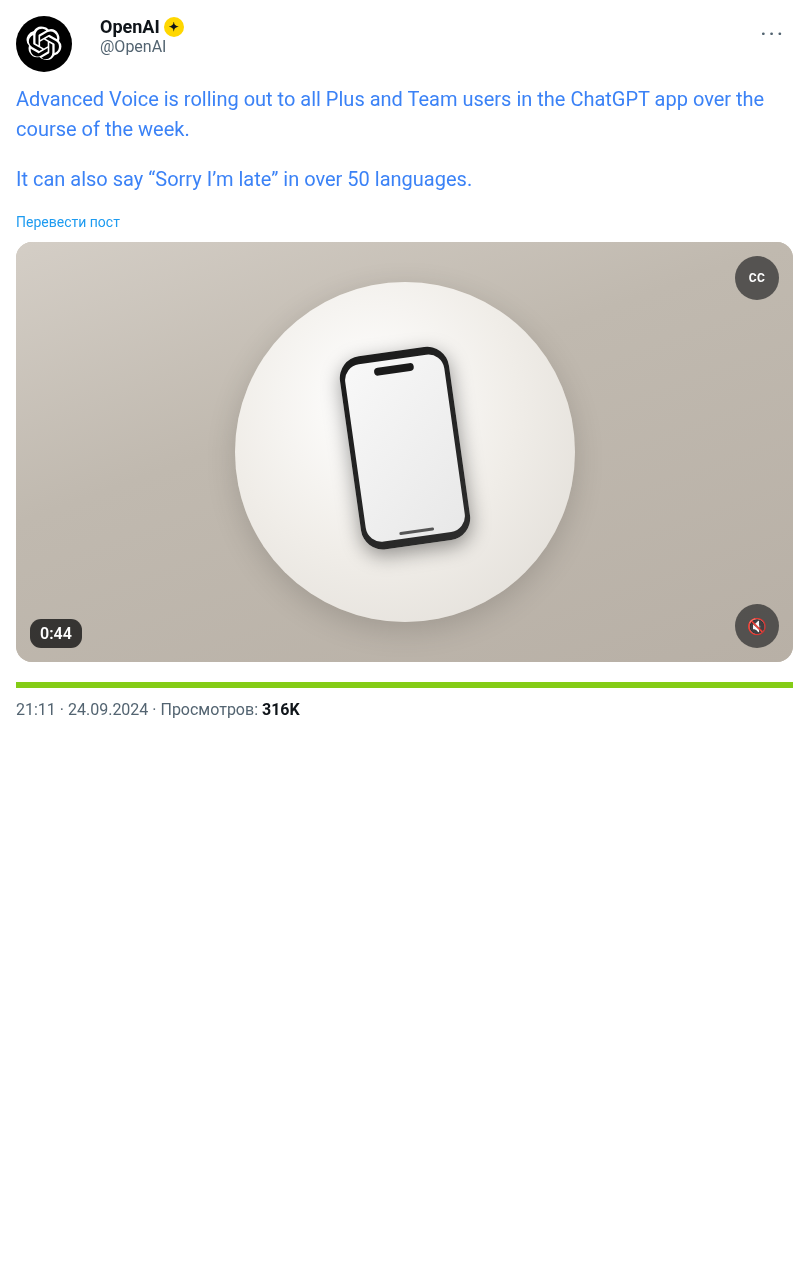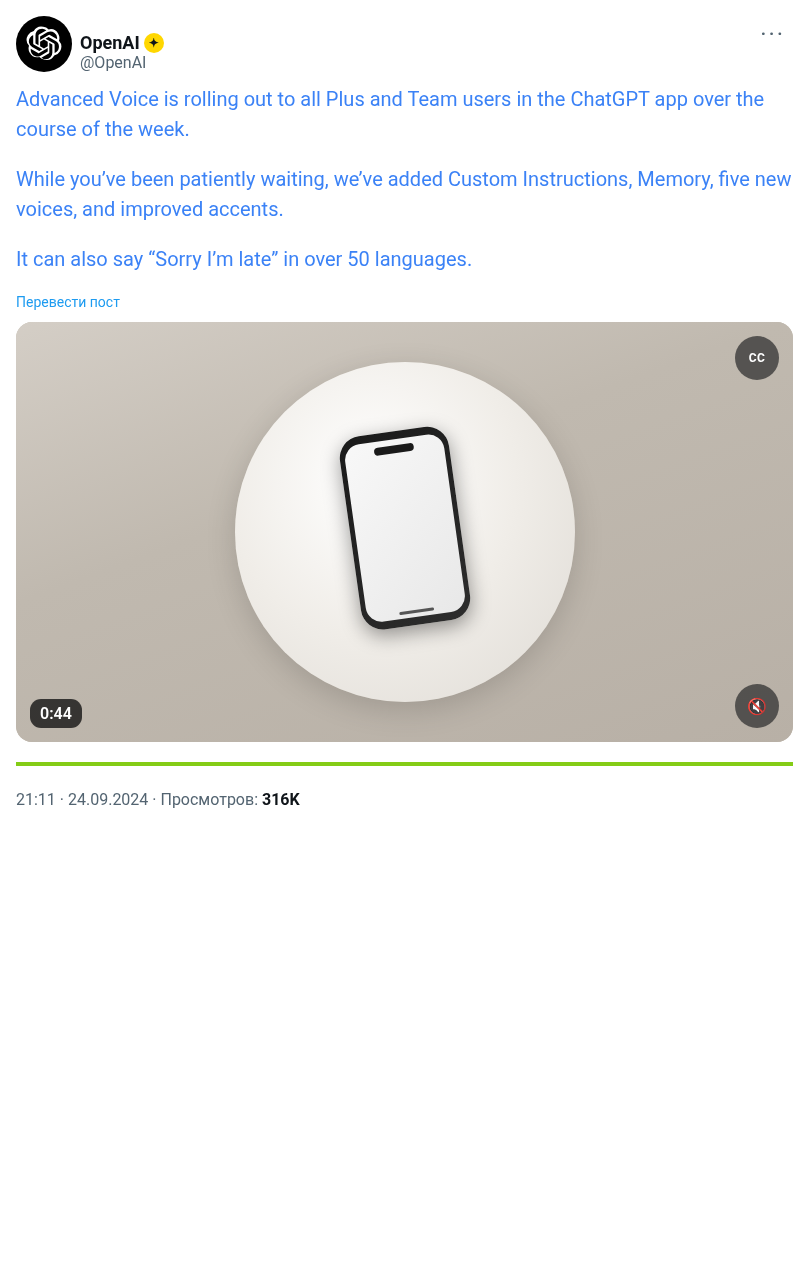"OpenAI" .tweet-header-left { align-items: flex-end -> flex-start; gap: 8px -> 28px }
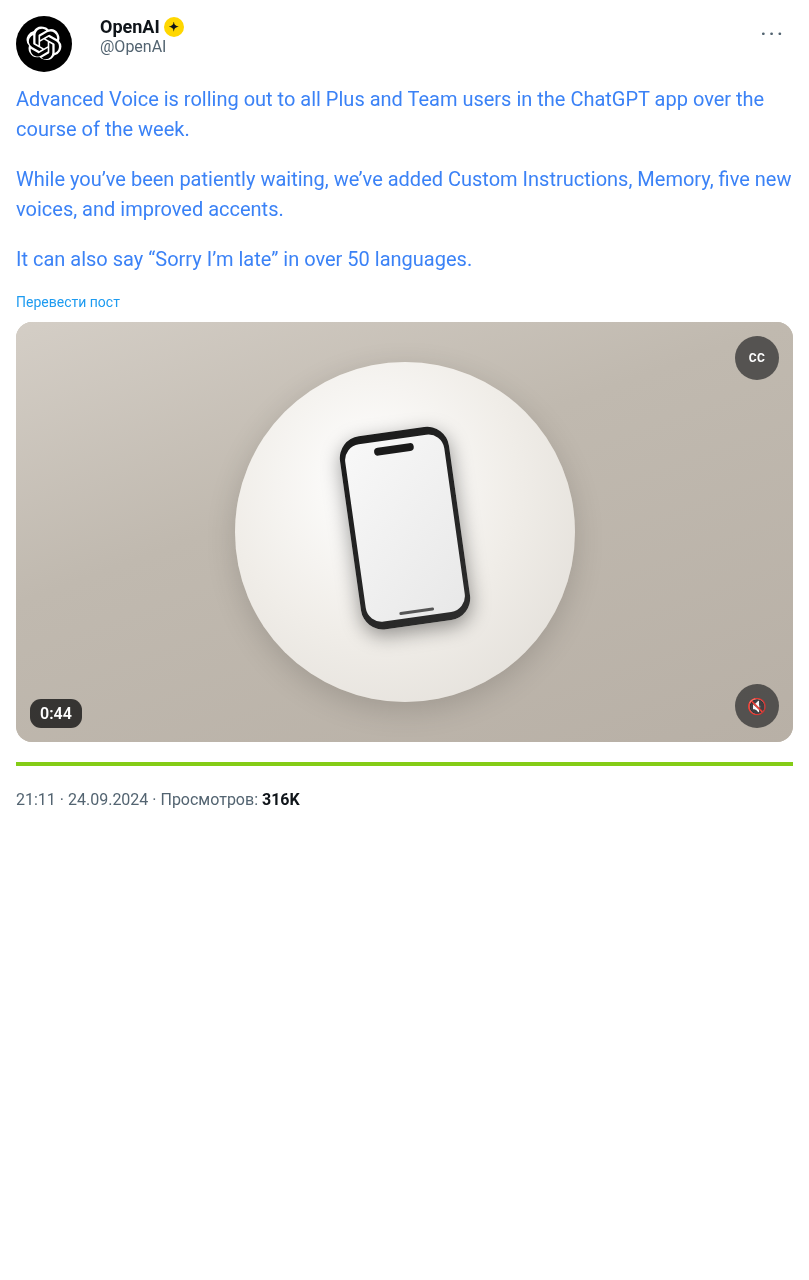"While you’ve been patiently waiting," p { html: <p>While you’ve been patiently waiting, we’ve added Custom Instructions, Memory, five new voices, and improved accents.</p> -> none }
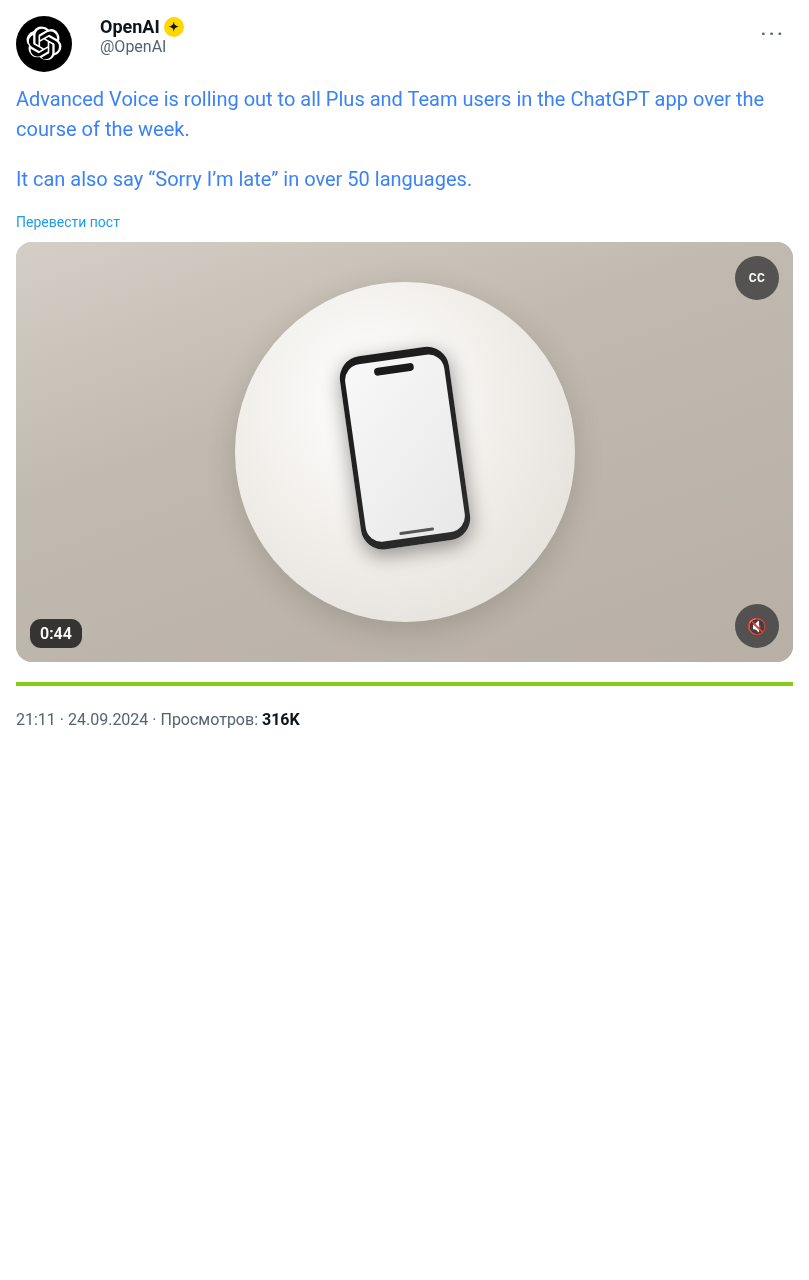"21:11 · 24.09.2024 · Просмотров:" .tweet-footer { border-top: 4px solid #84cc16 -> 6px solid #84cc16; padding: 24px 0 -> 12px 0 }
